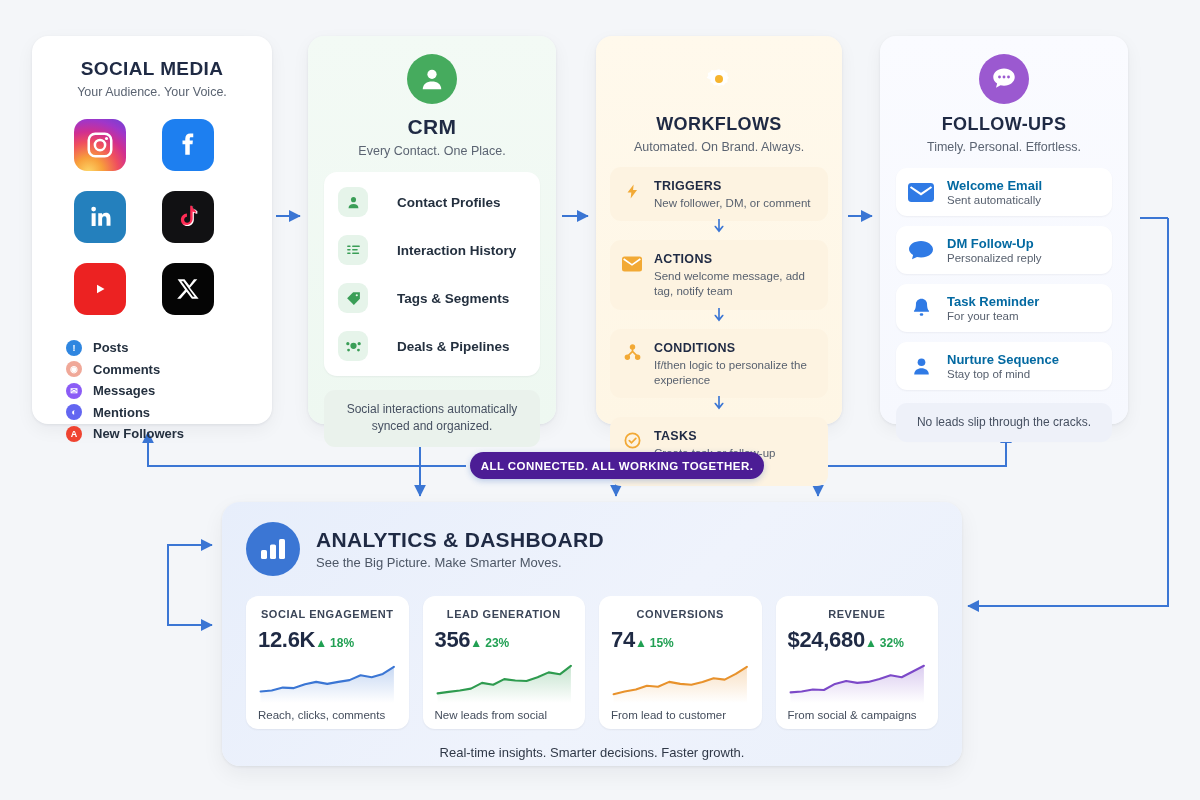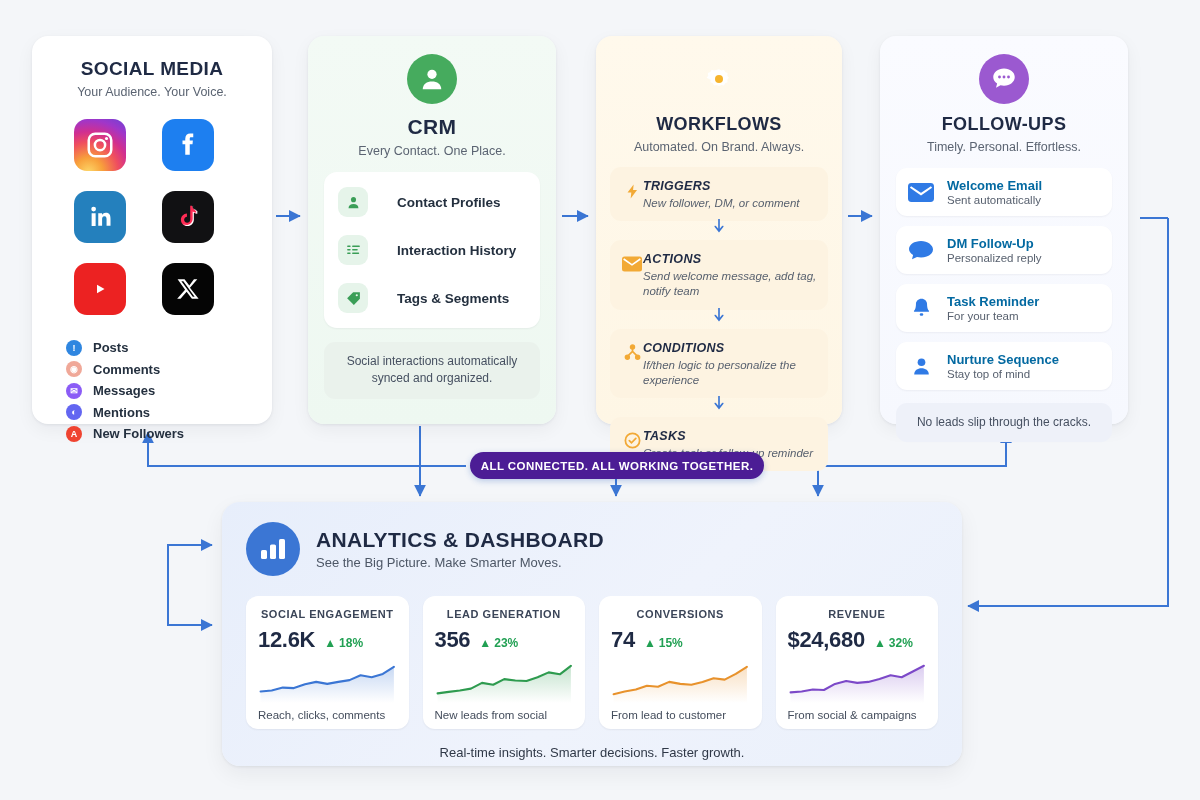"TRIGGERS" .step { font-style: italic -> none; gap: none -> 11px }
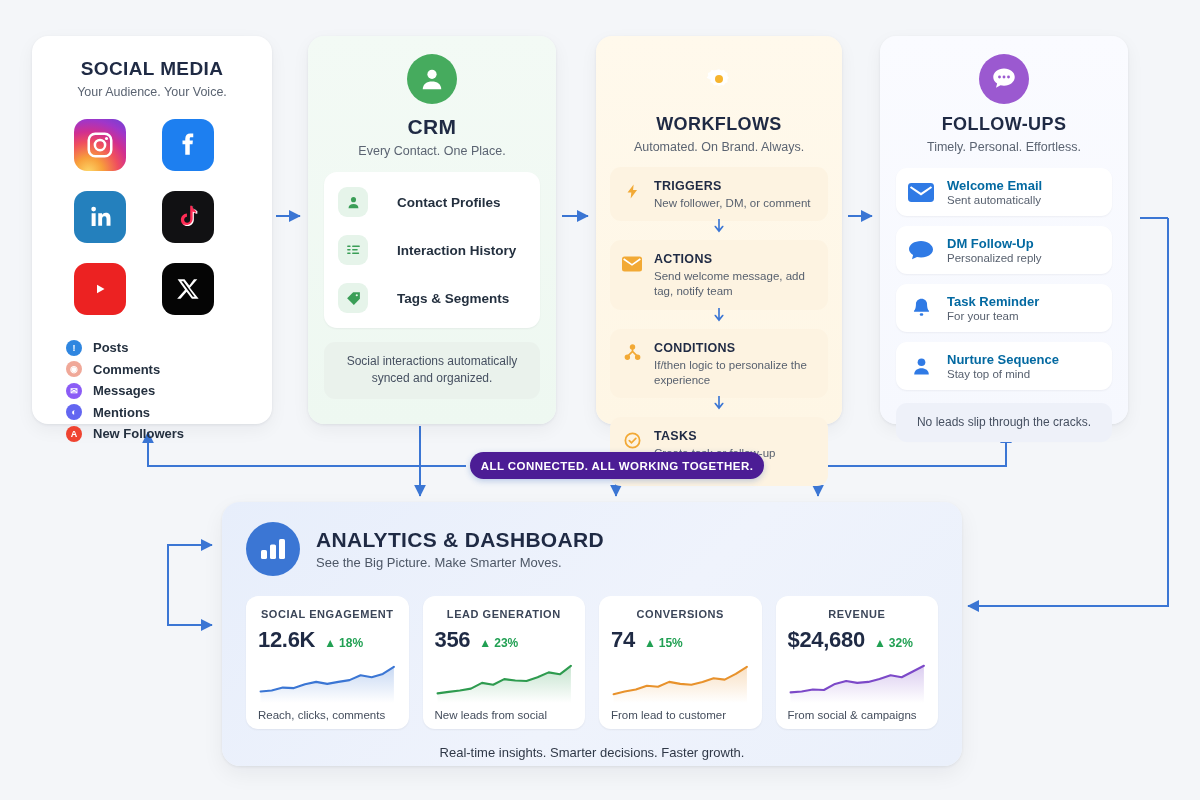"Deals & Pipelines" div.prow { html: none -> <div> <span> <svg> <circle></circle> <circle></circle> <circle></circle> <circle></circle> <circle></circle> </svg> </span> <span>Deals &amp; Pipelines</span> </div> }
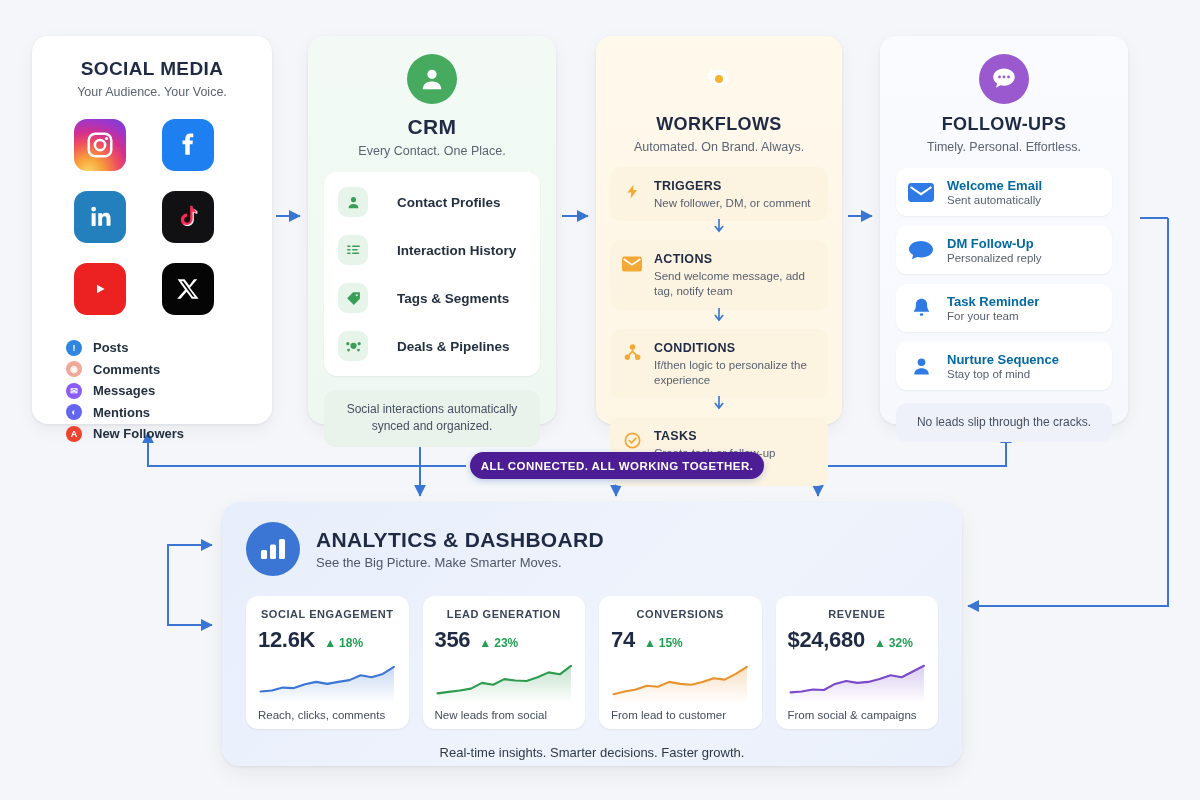"12.6K" .mvalrow { gap: 9px -> none }
